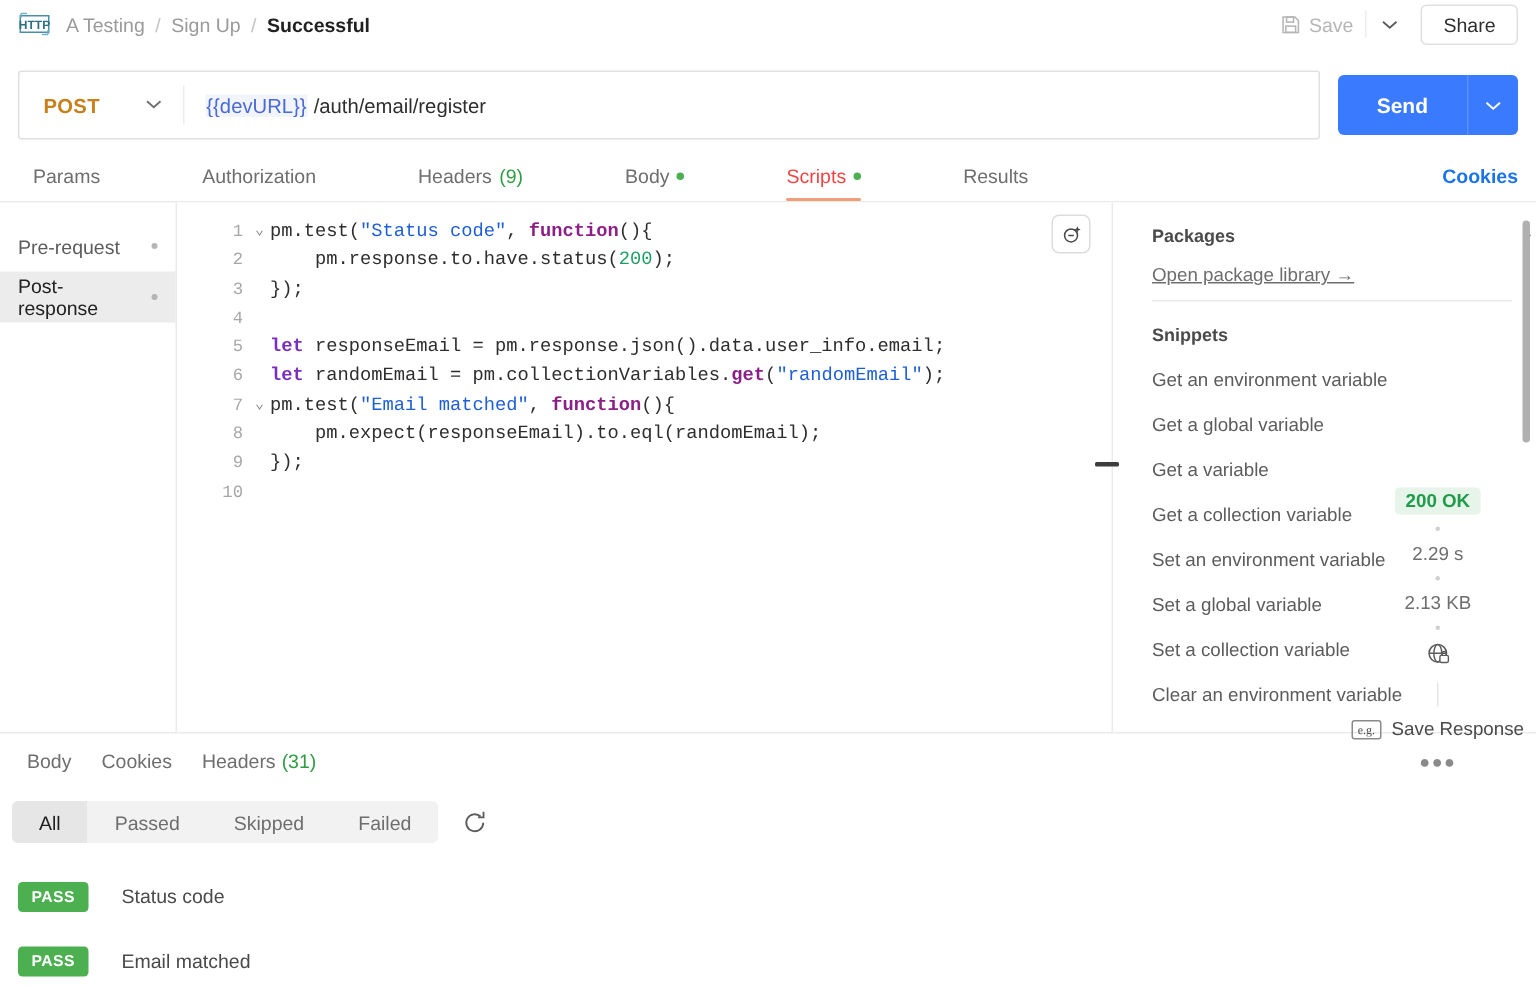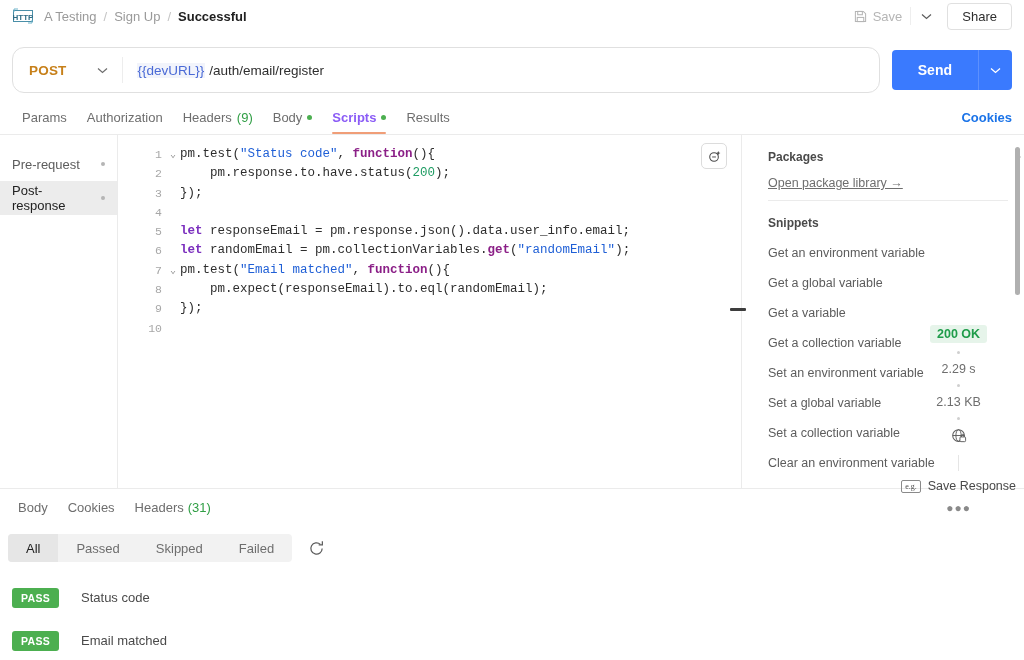"POST" .url-wrap { border-radius: 12px -> 2px }
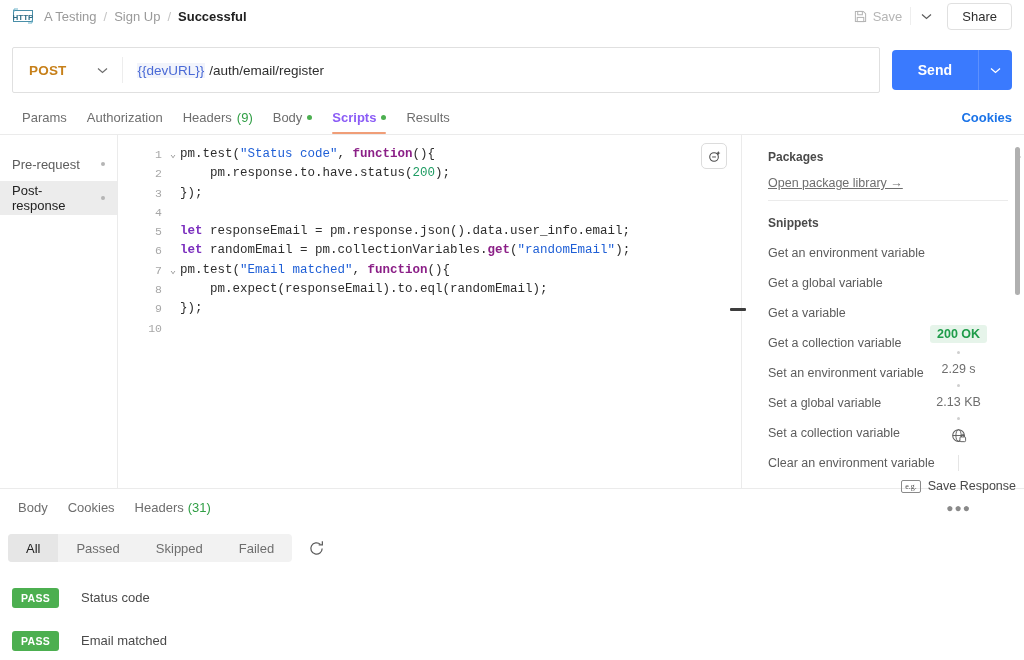"Params" .reqtabs { gap: none -> 48px }
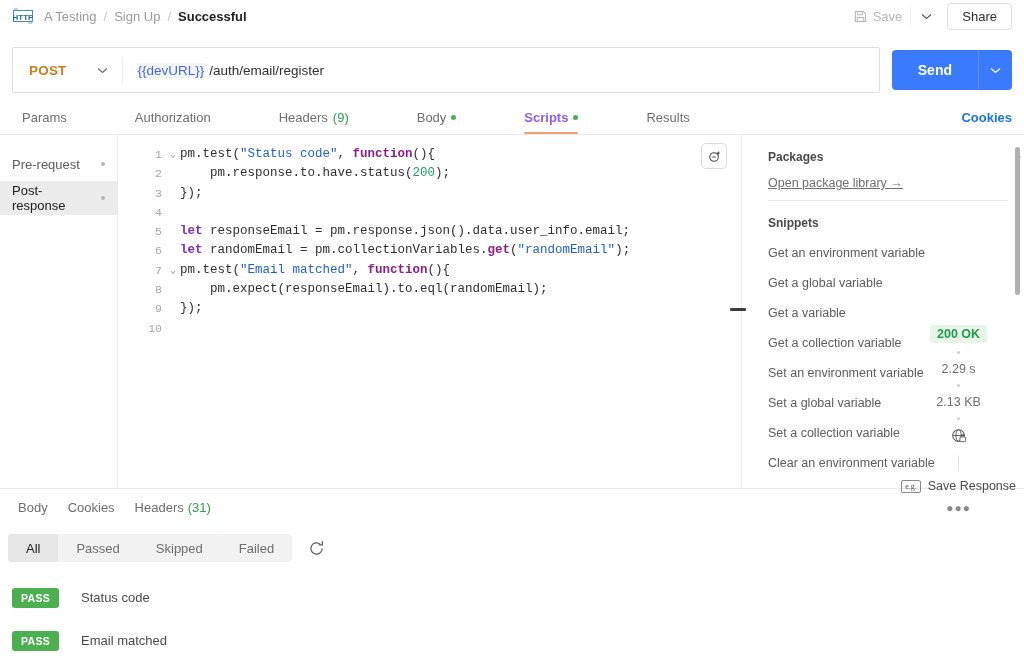"Scripts" .rtab.active { color: #8b5cf6 -> #ef4444; font-weight: bold -> normal }
